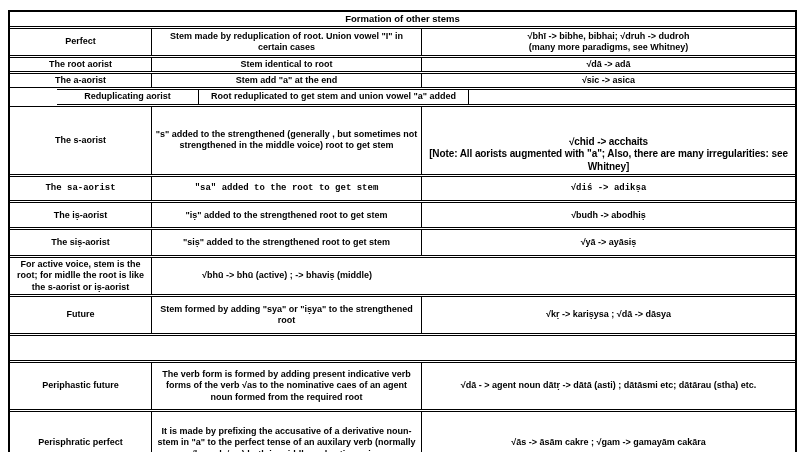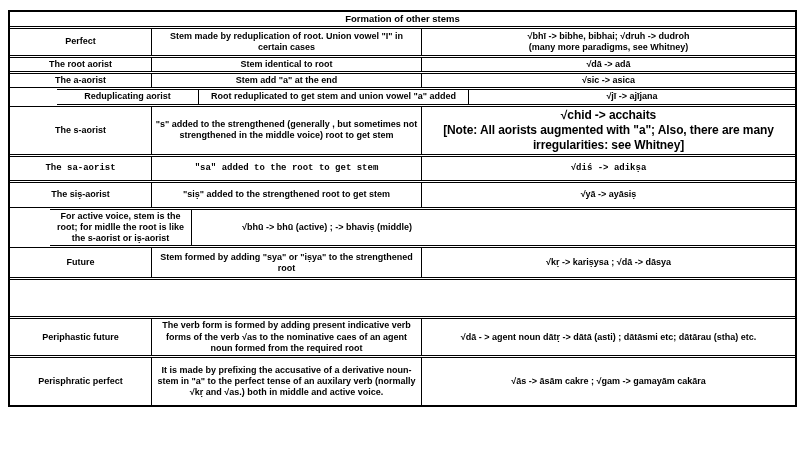"√jī -> ajījana" div.cell { html: <div>√jī -&gt; ajījana</div> -> none }
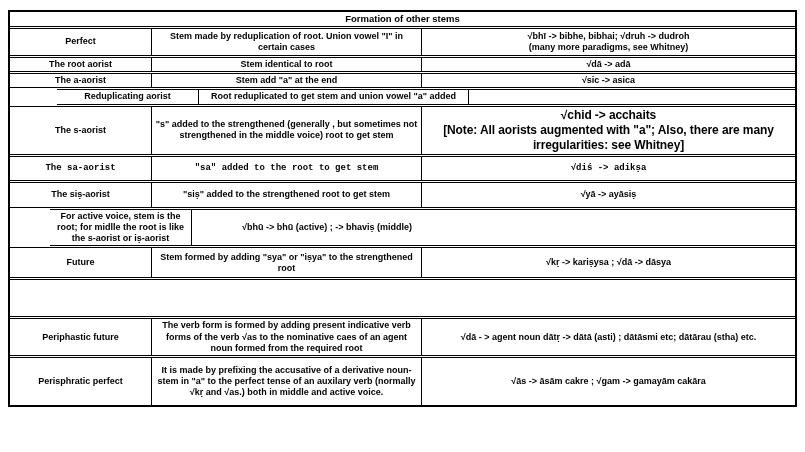"√chid -> acchaits" .row:nth-child(6) .c3 { font-size: 12px -> 10px; margin-top: none -> 28px }
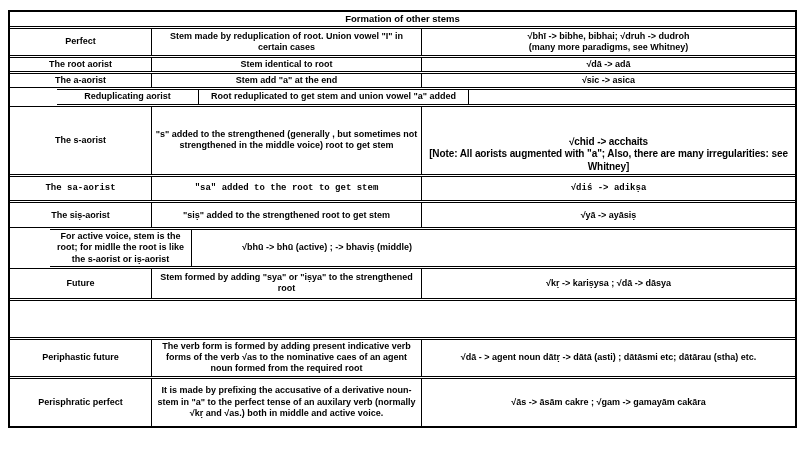"The iṣ-aorist" div.row { html: none -> <div> <div>The iṣ-aorist</div> <div>"iṣ" added to the strengthened root to get stem</div> <div>√budh -&gt; abodhiṣ</div> </div> }
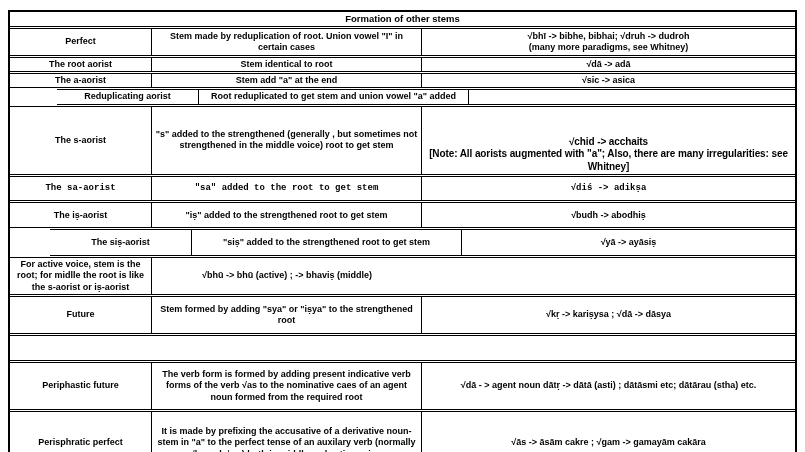"The siṣ-aorist" .row:nth-child(9) { margin-left: 40px -> none }
